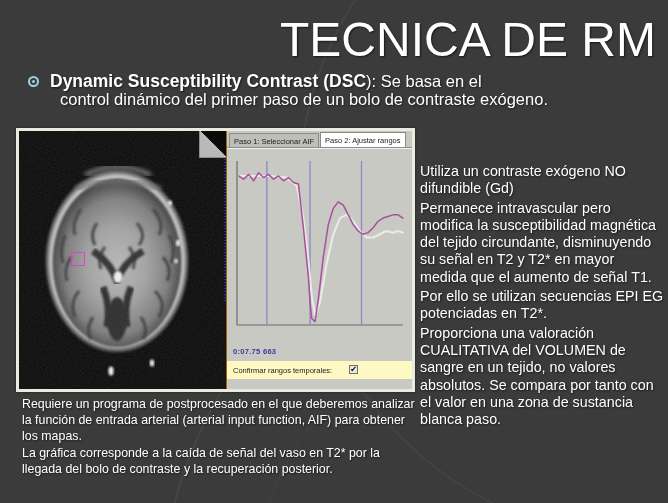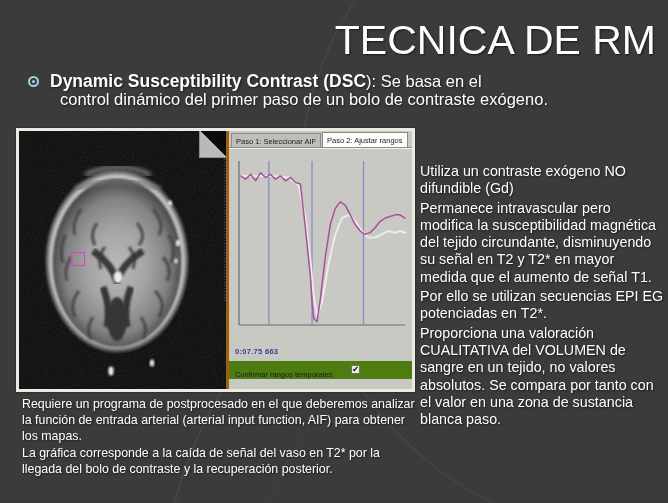"TECNICA DE RM" #title { font-size: 41px -> 48px }
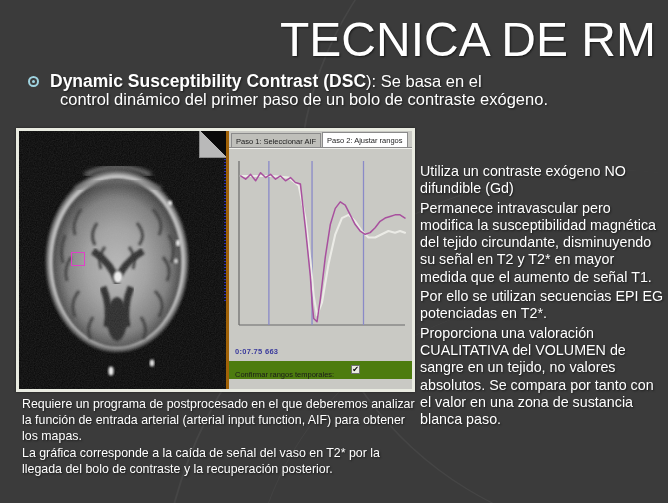"Paso 1: Seleccionar AIF" #chart-pane { border-left: 3px solid #a16207 -> 1px solid #a16207 }
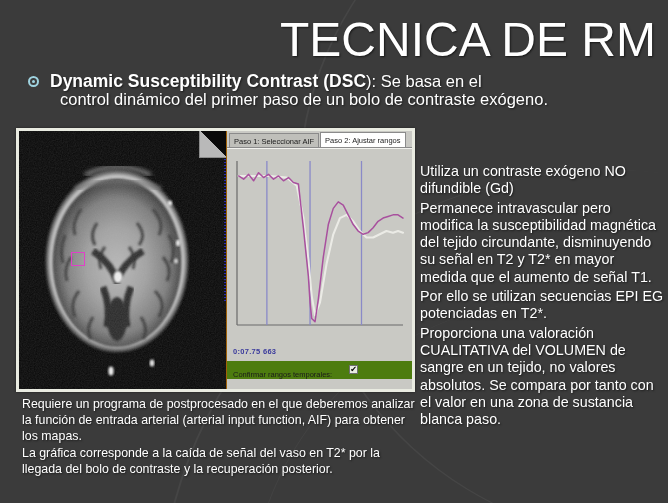"Confirmar rangos temporales:" #confirm-row { align-items: flex-end -> center; background: #4d7c0f -> #fef9c3 }
